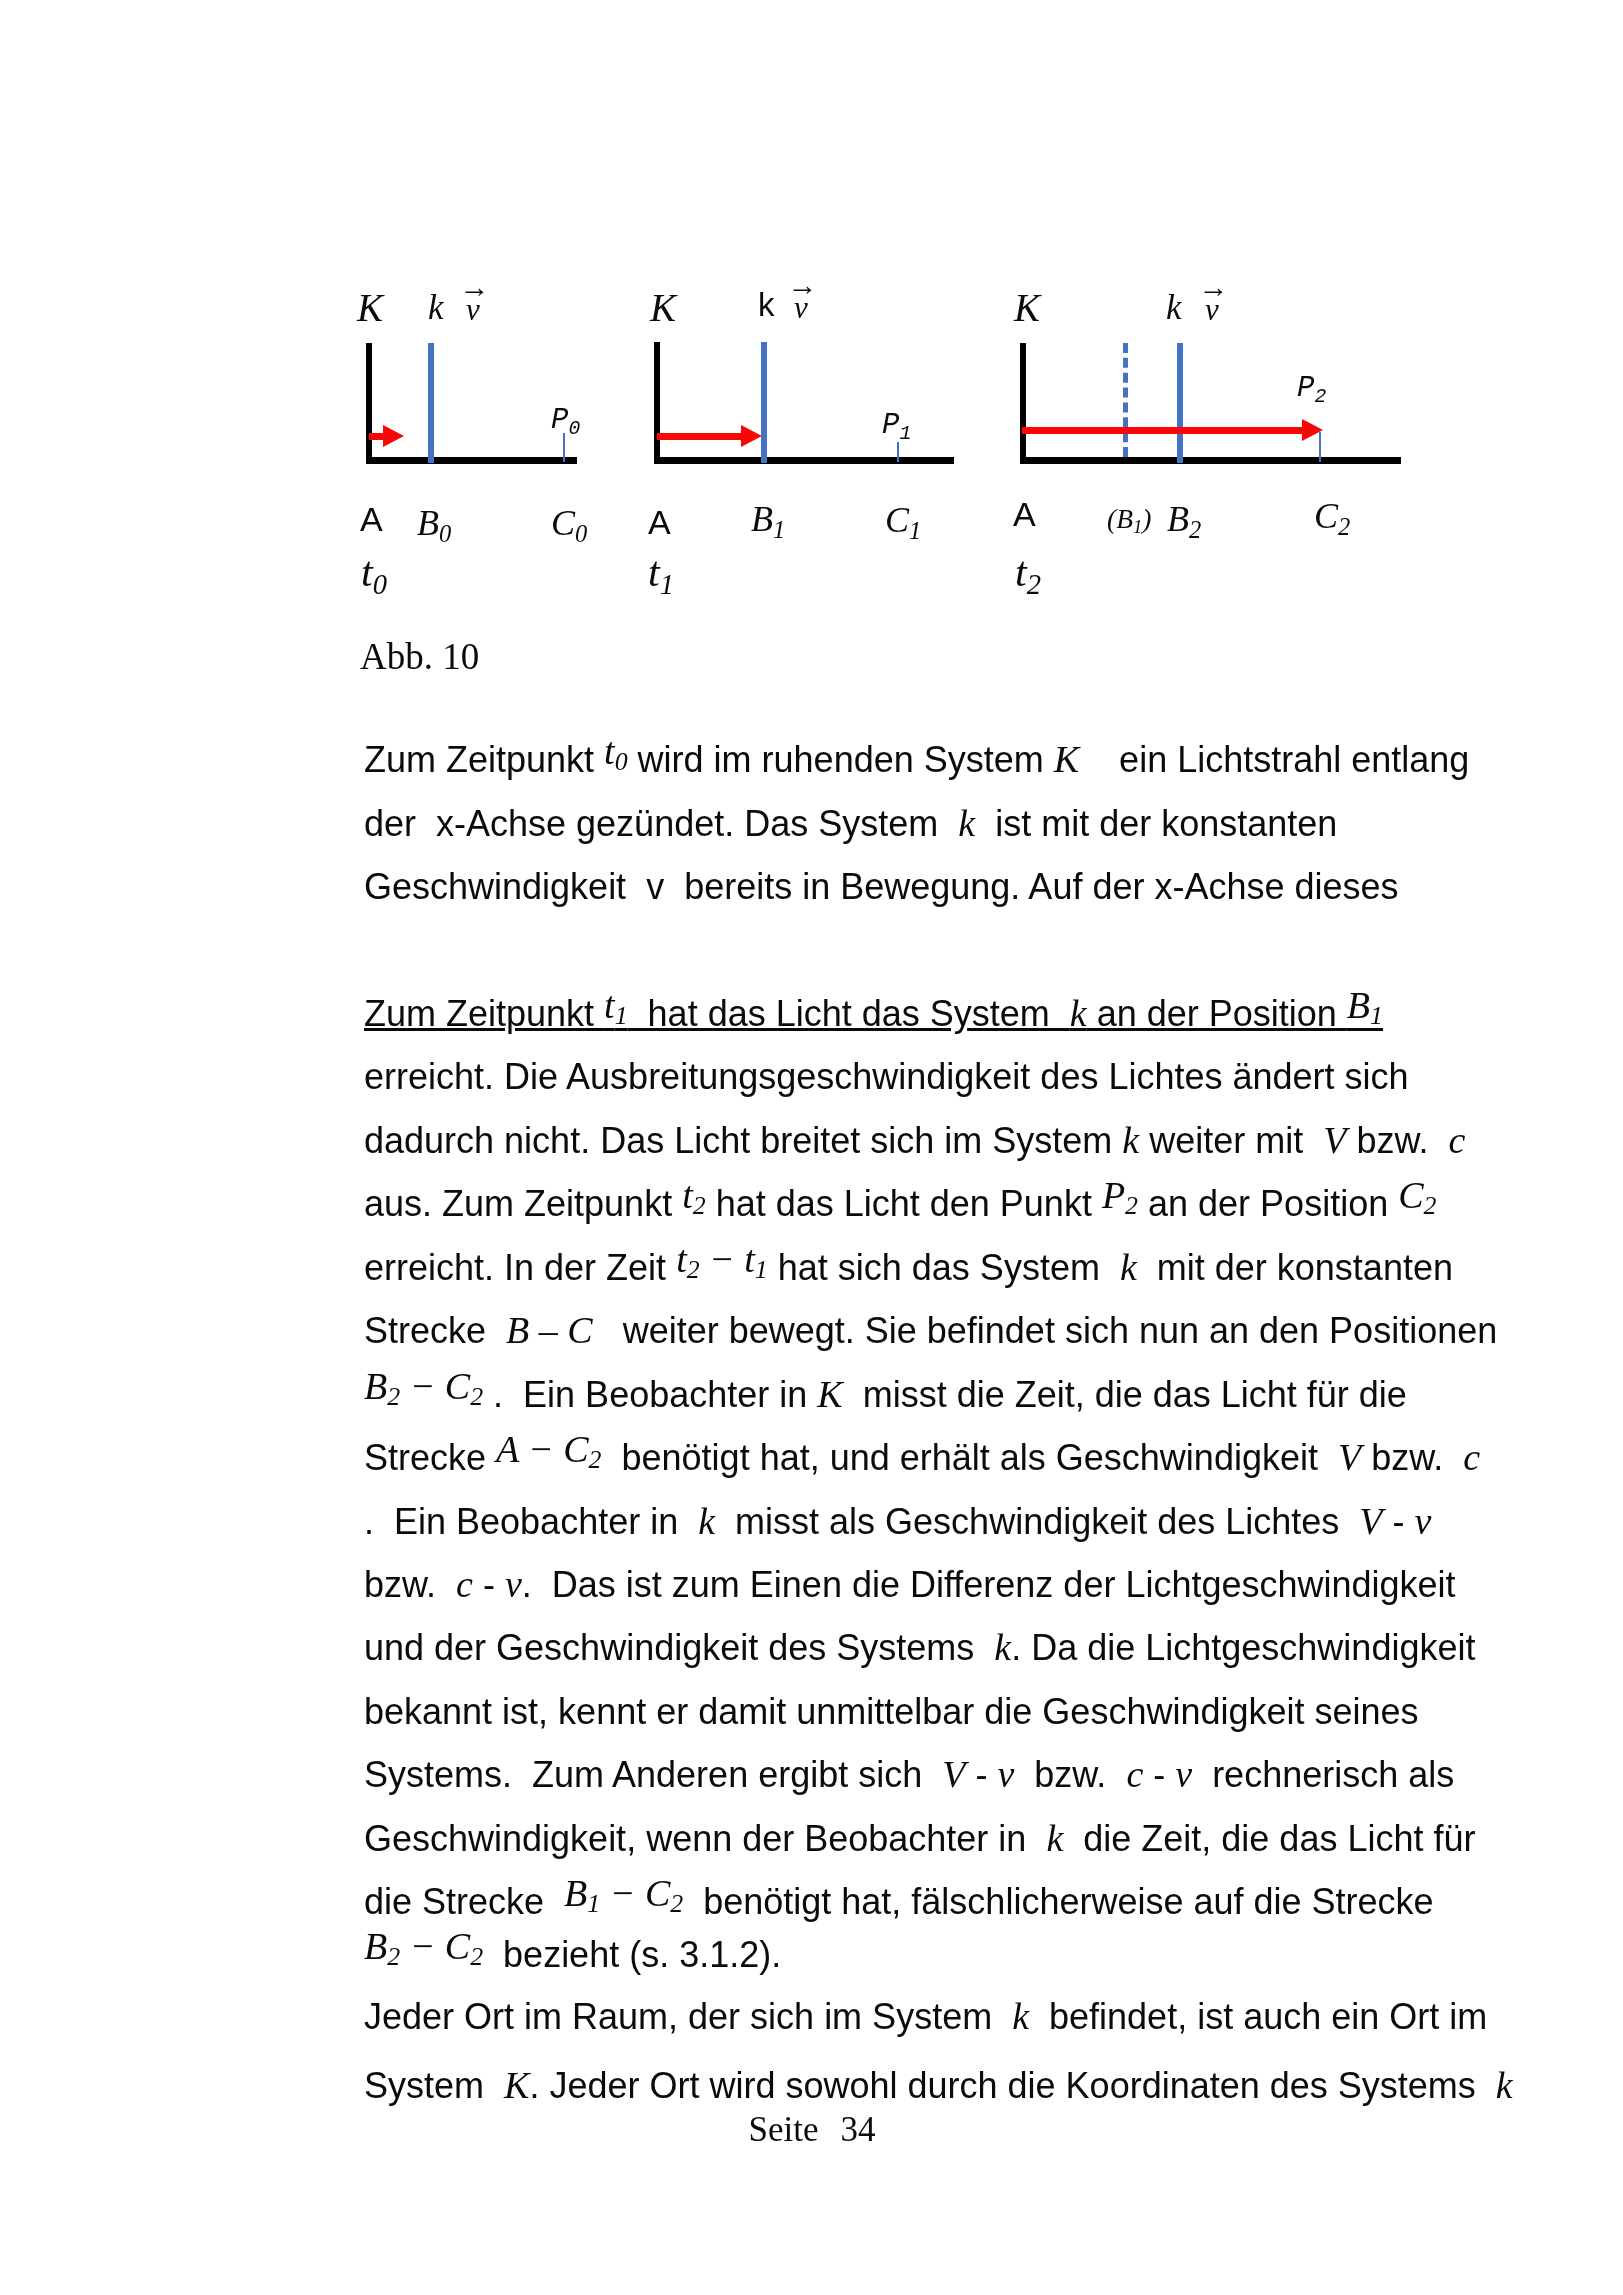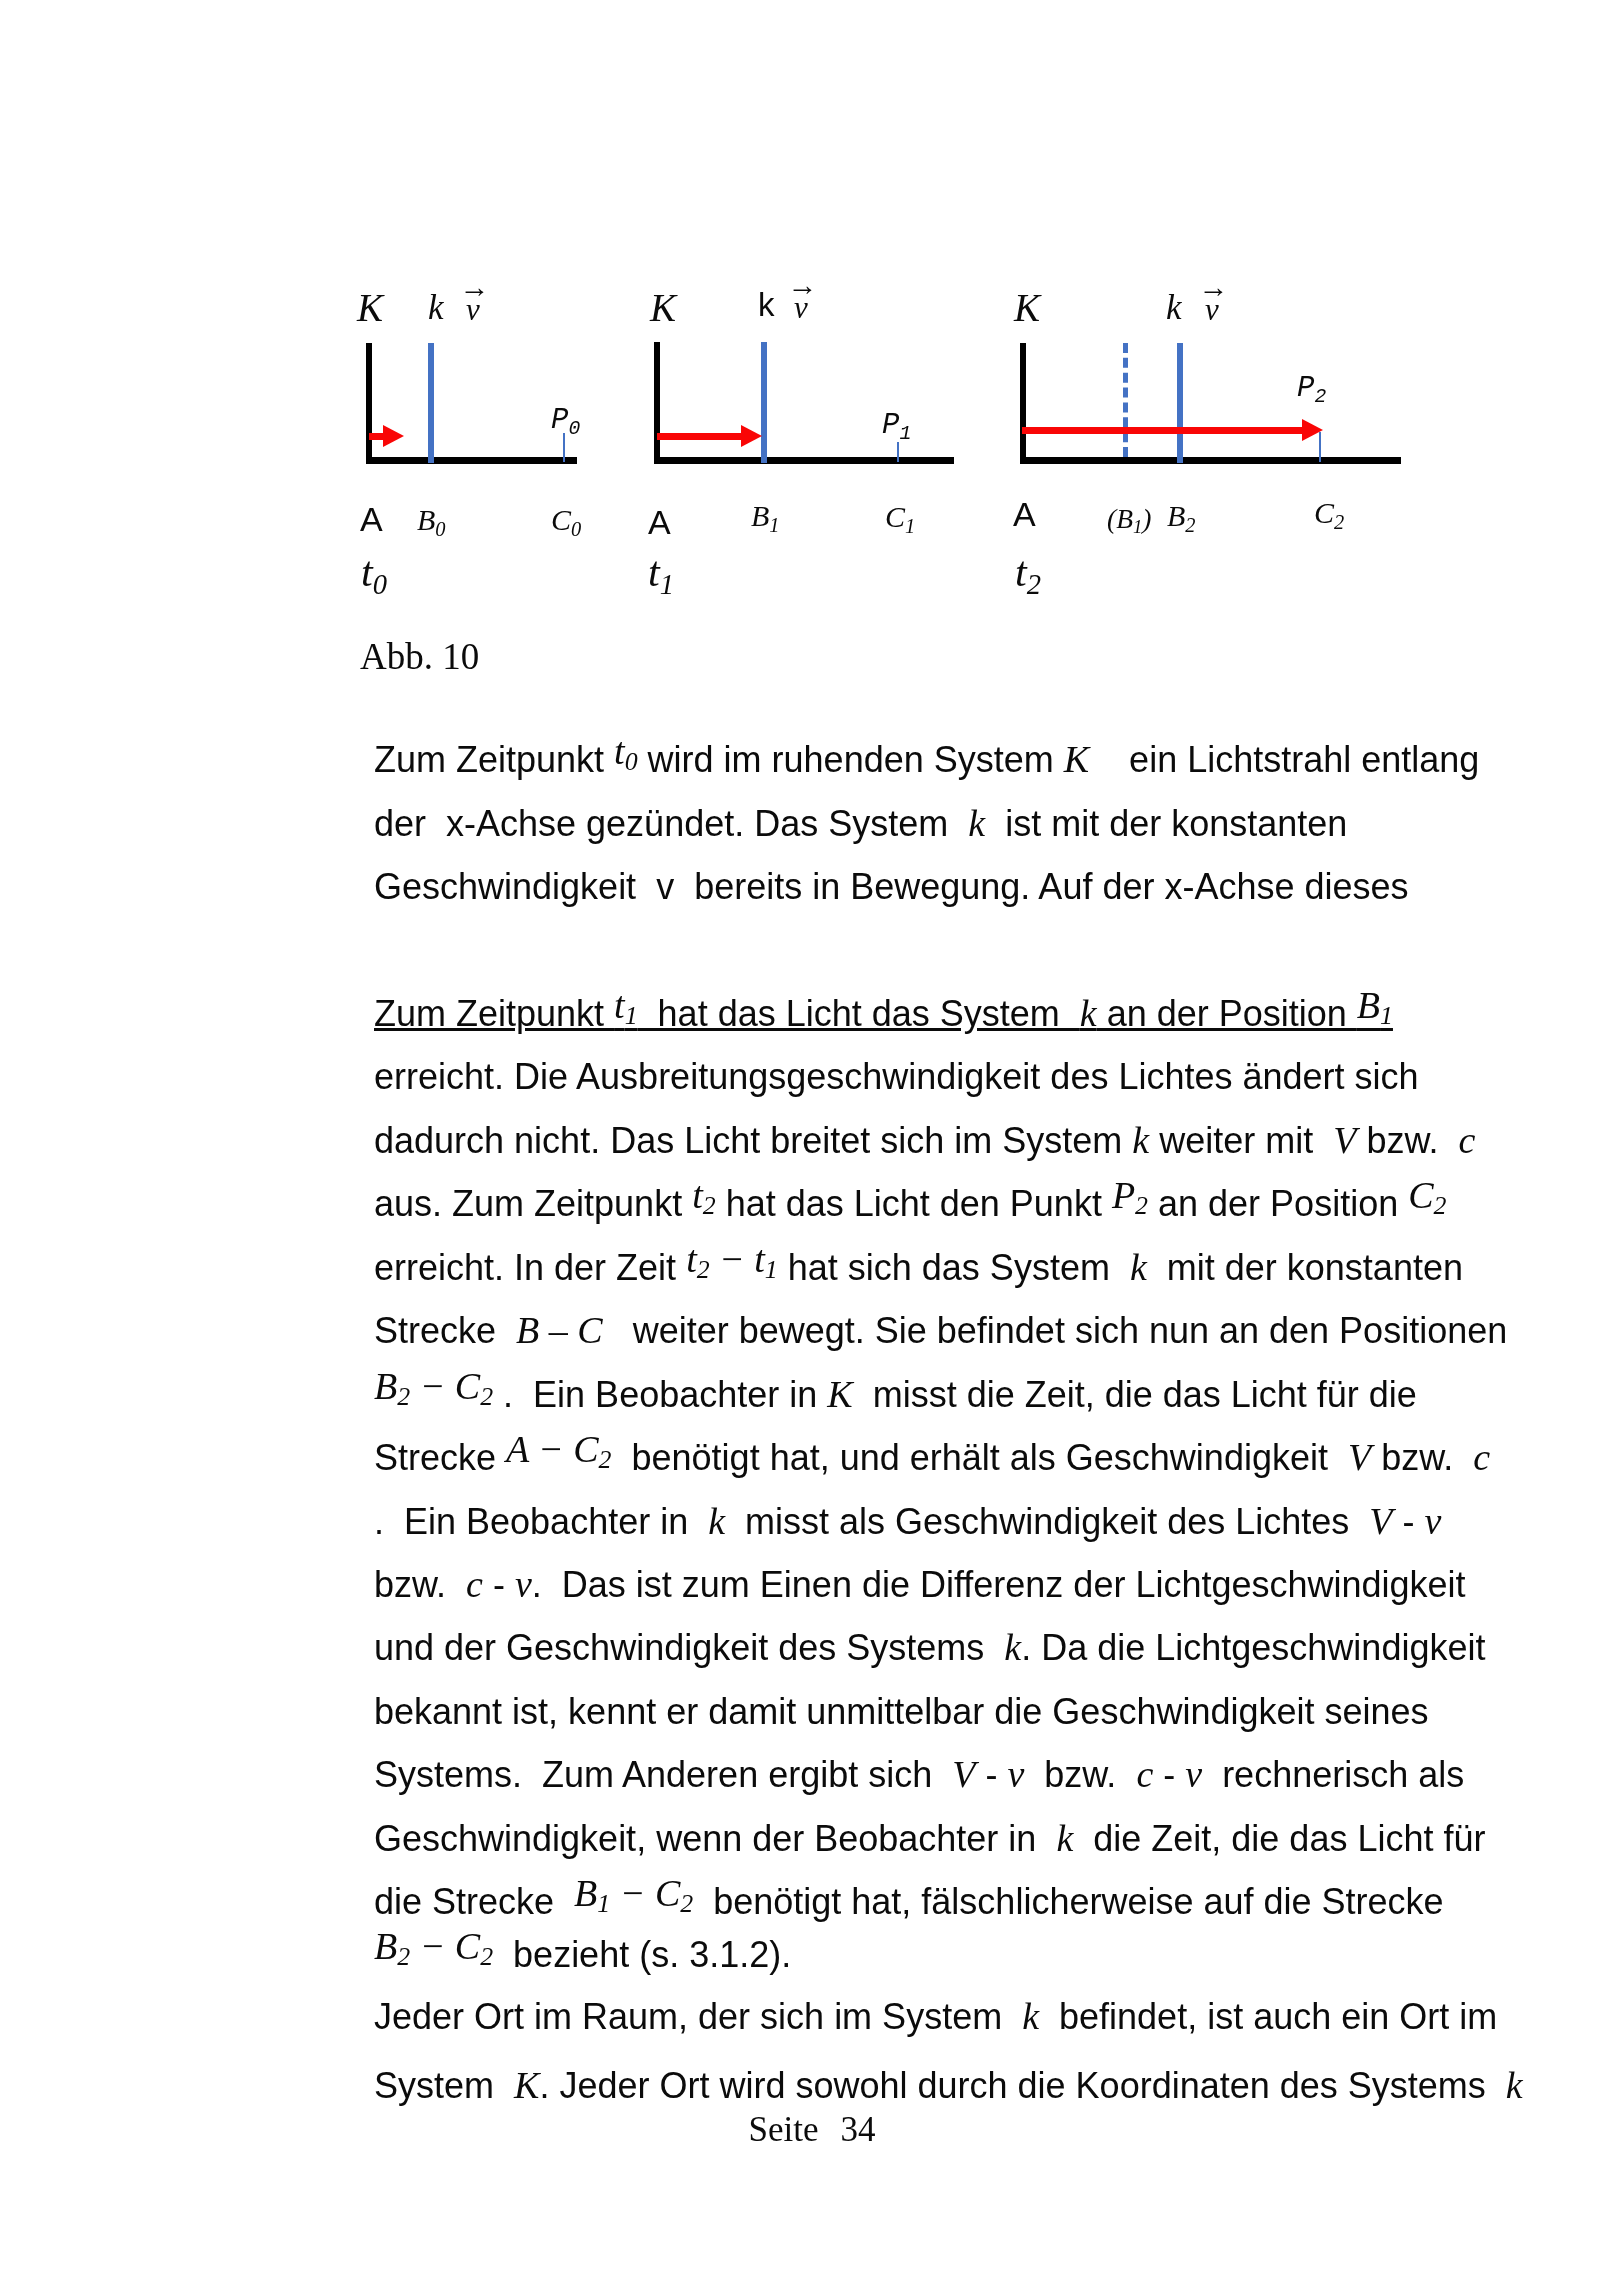"B0" .bclbl { font-size: 30px -> 36px }
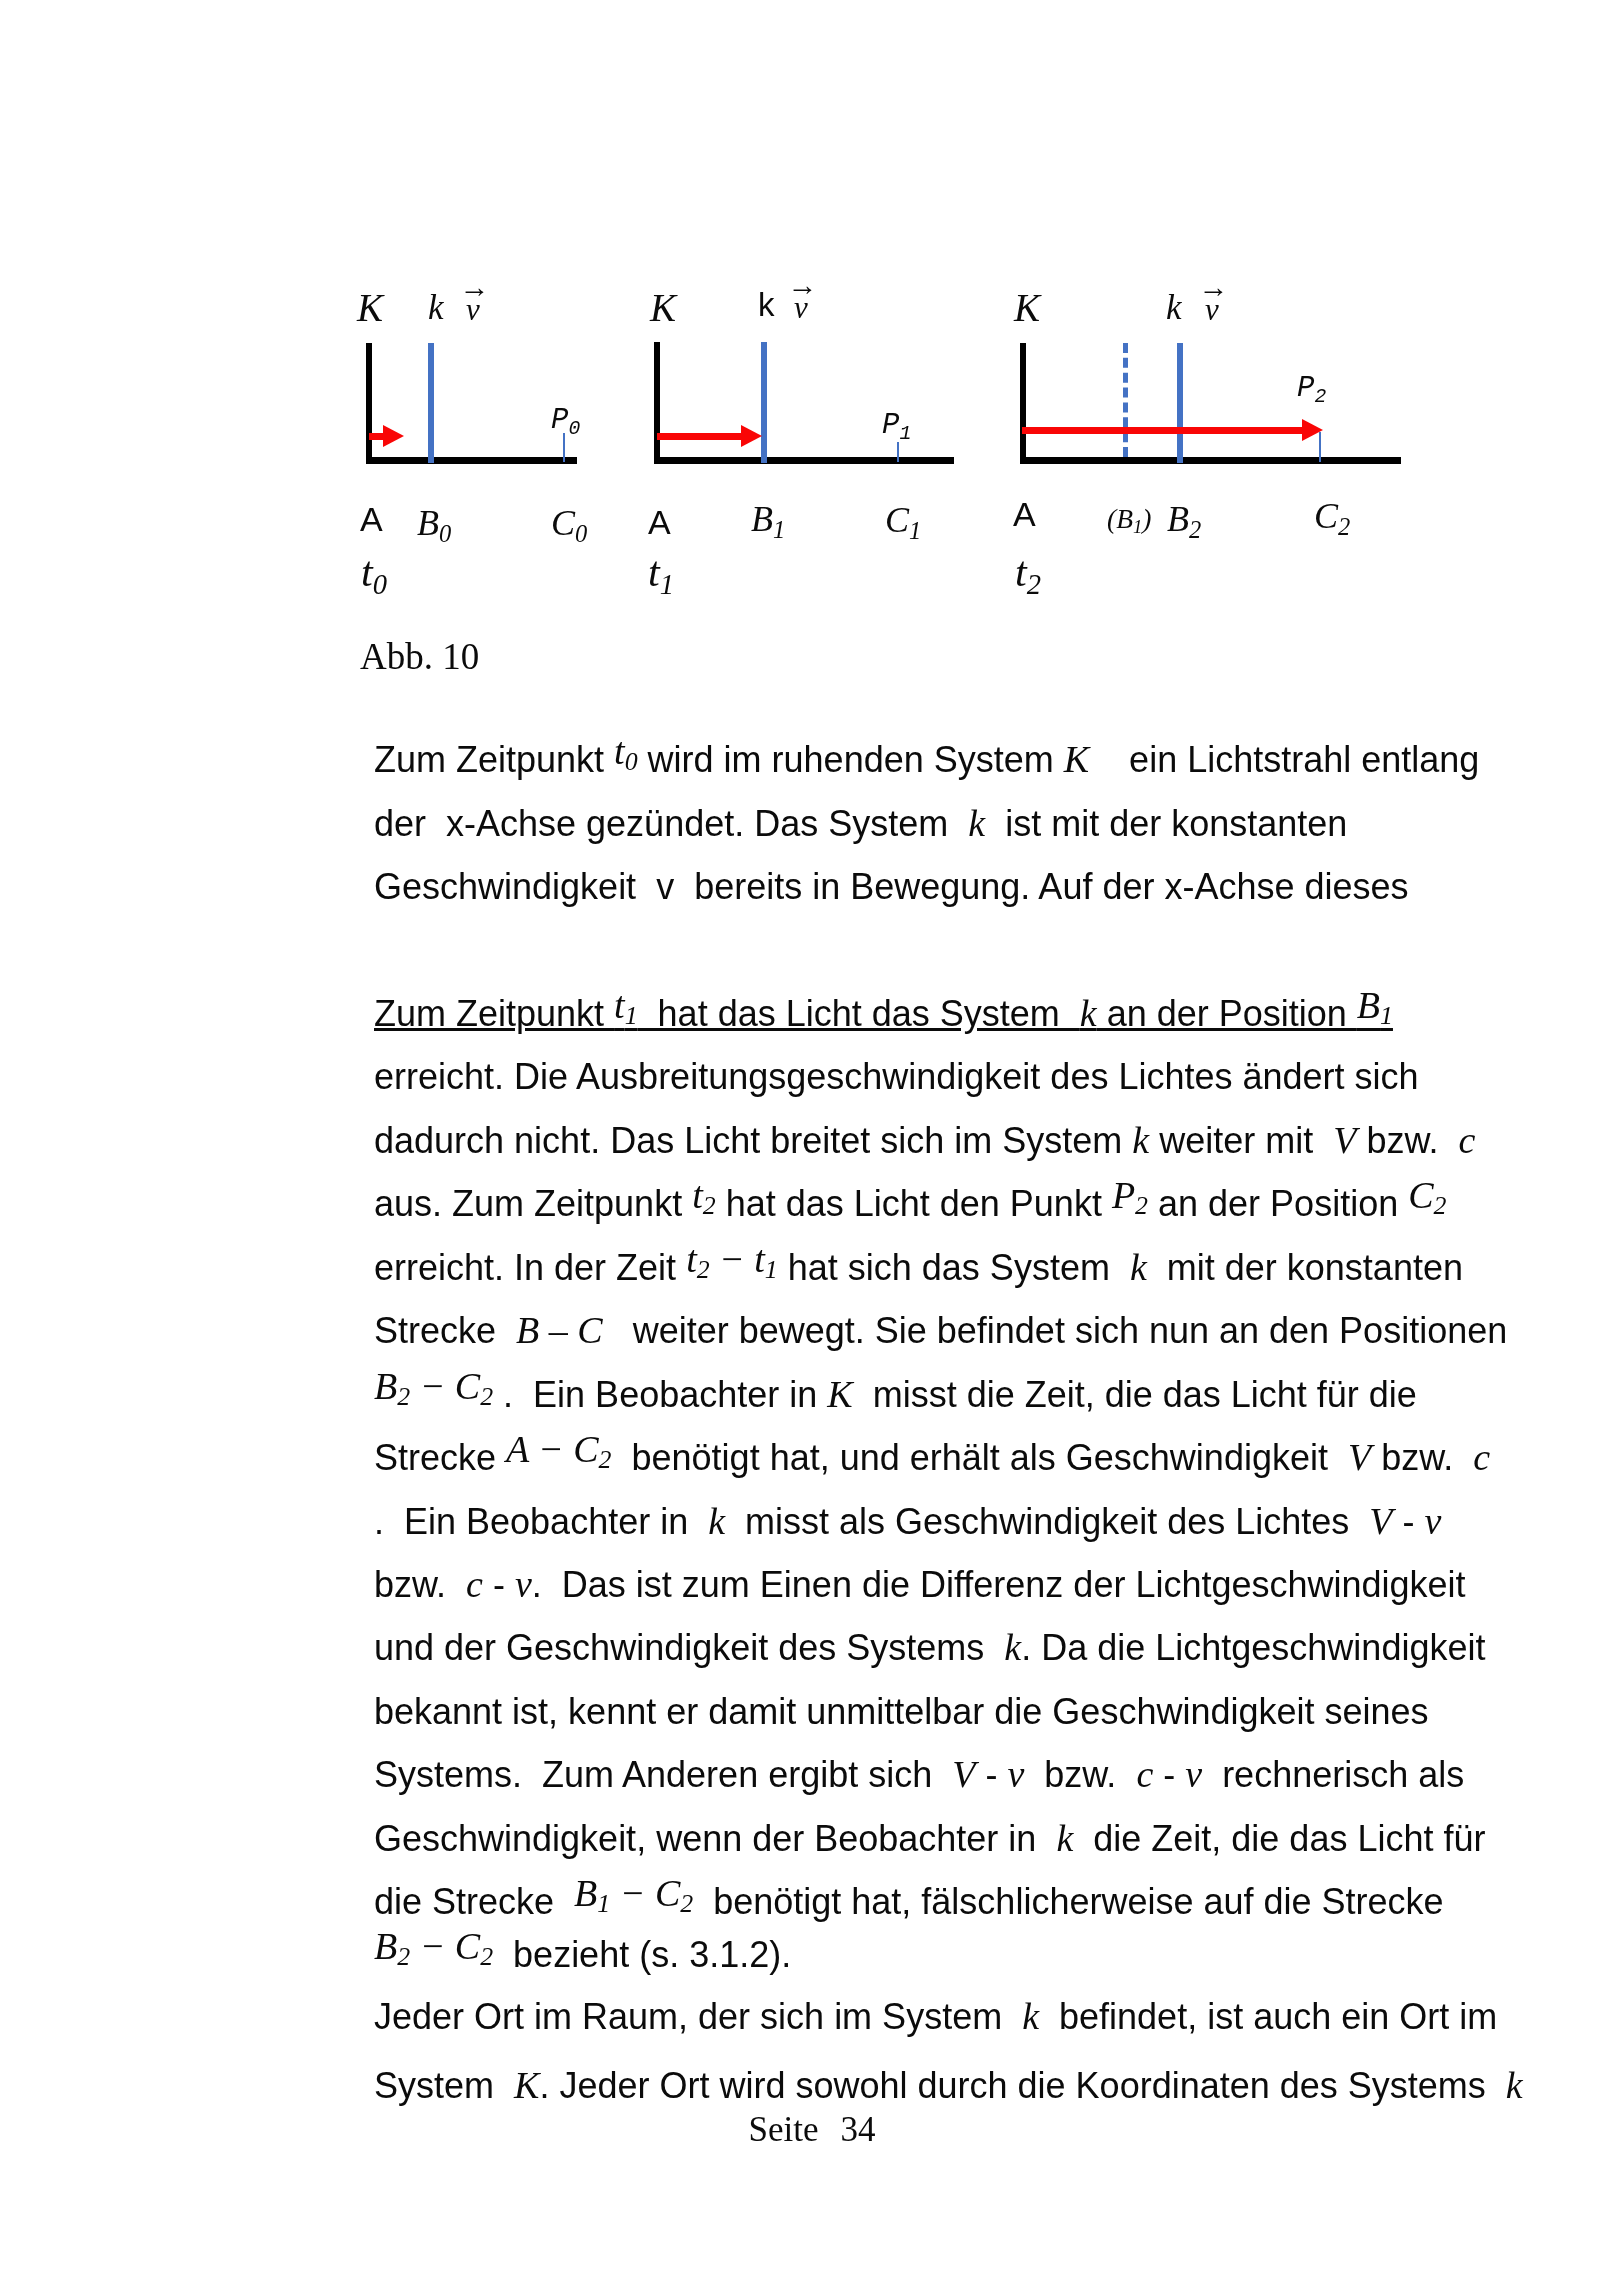"Zum Zeitpunkt t0 wird im" .tline { left: 374px -> 364px }
